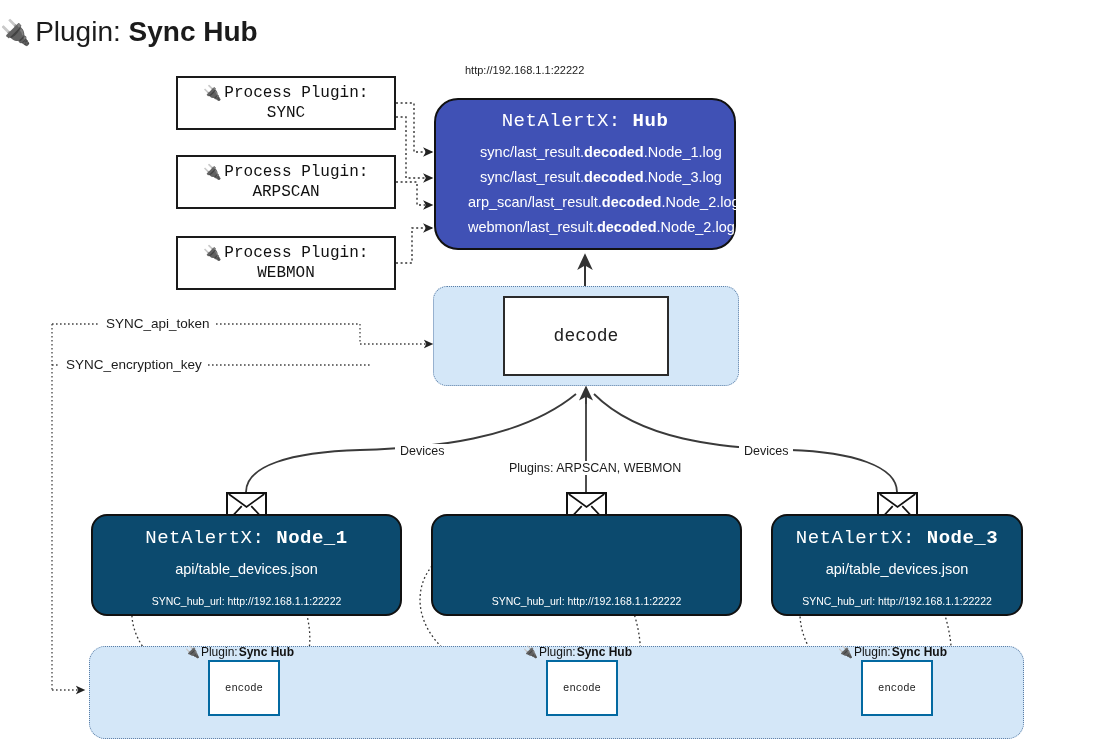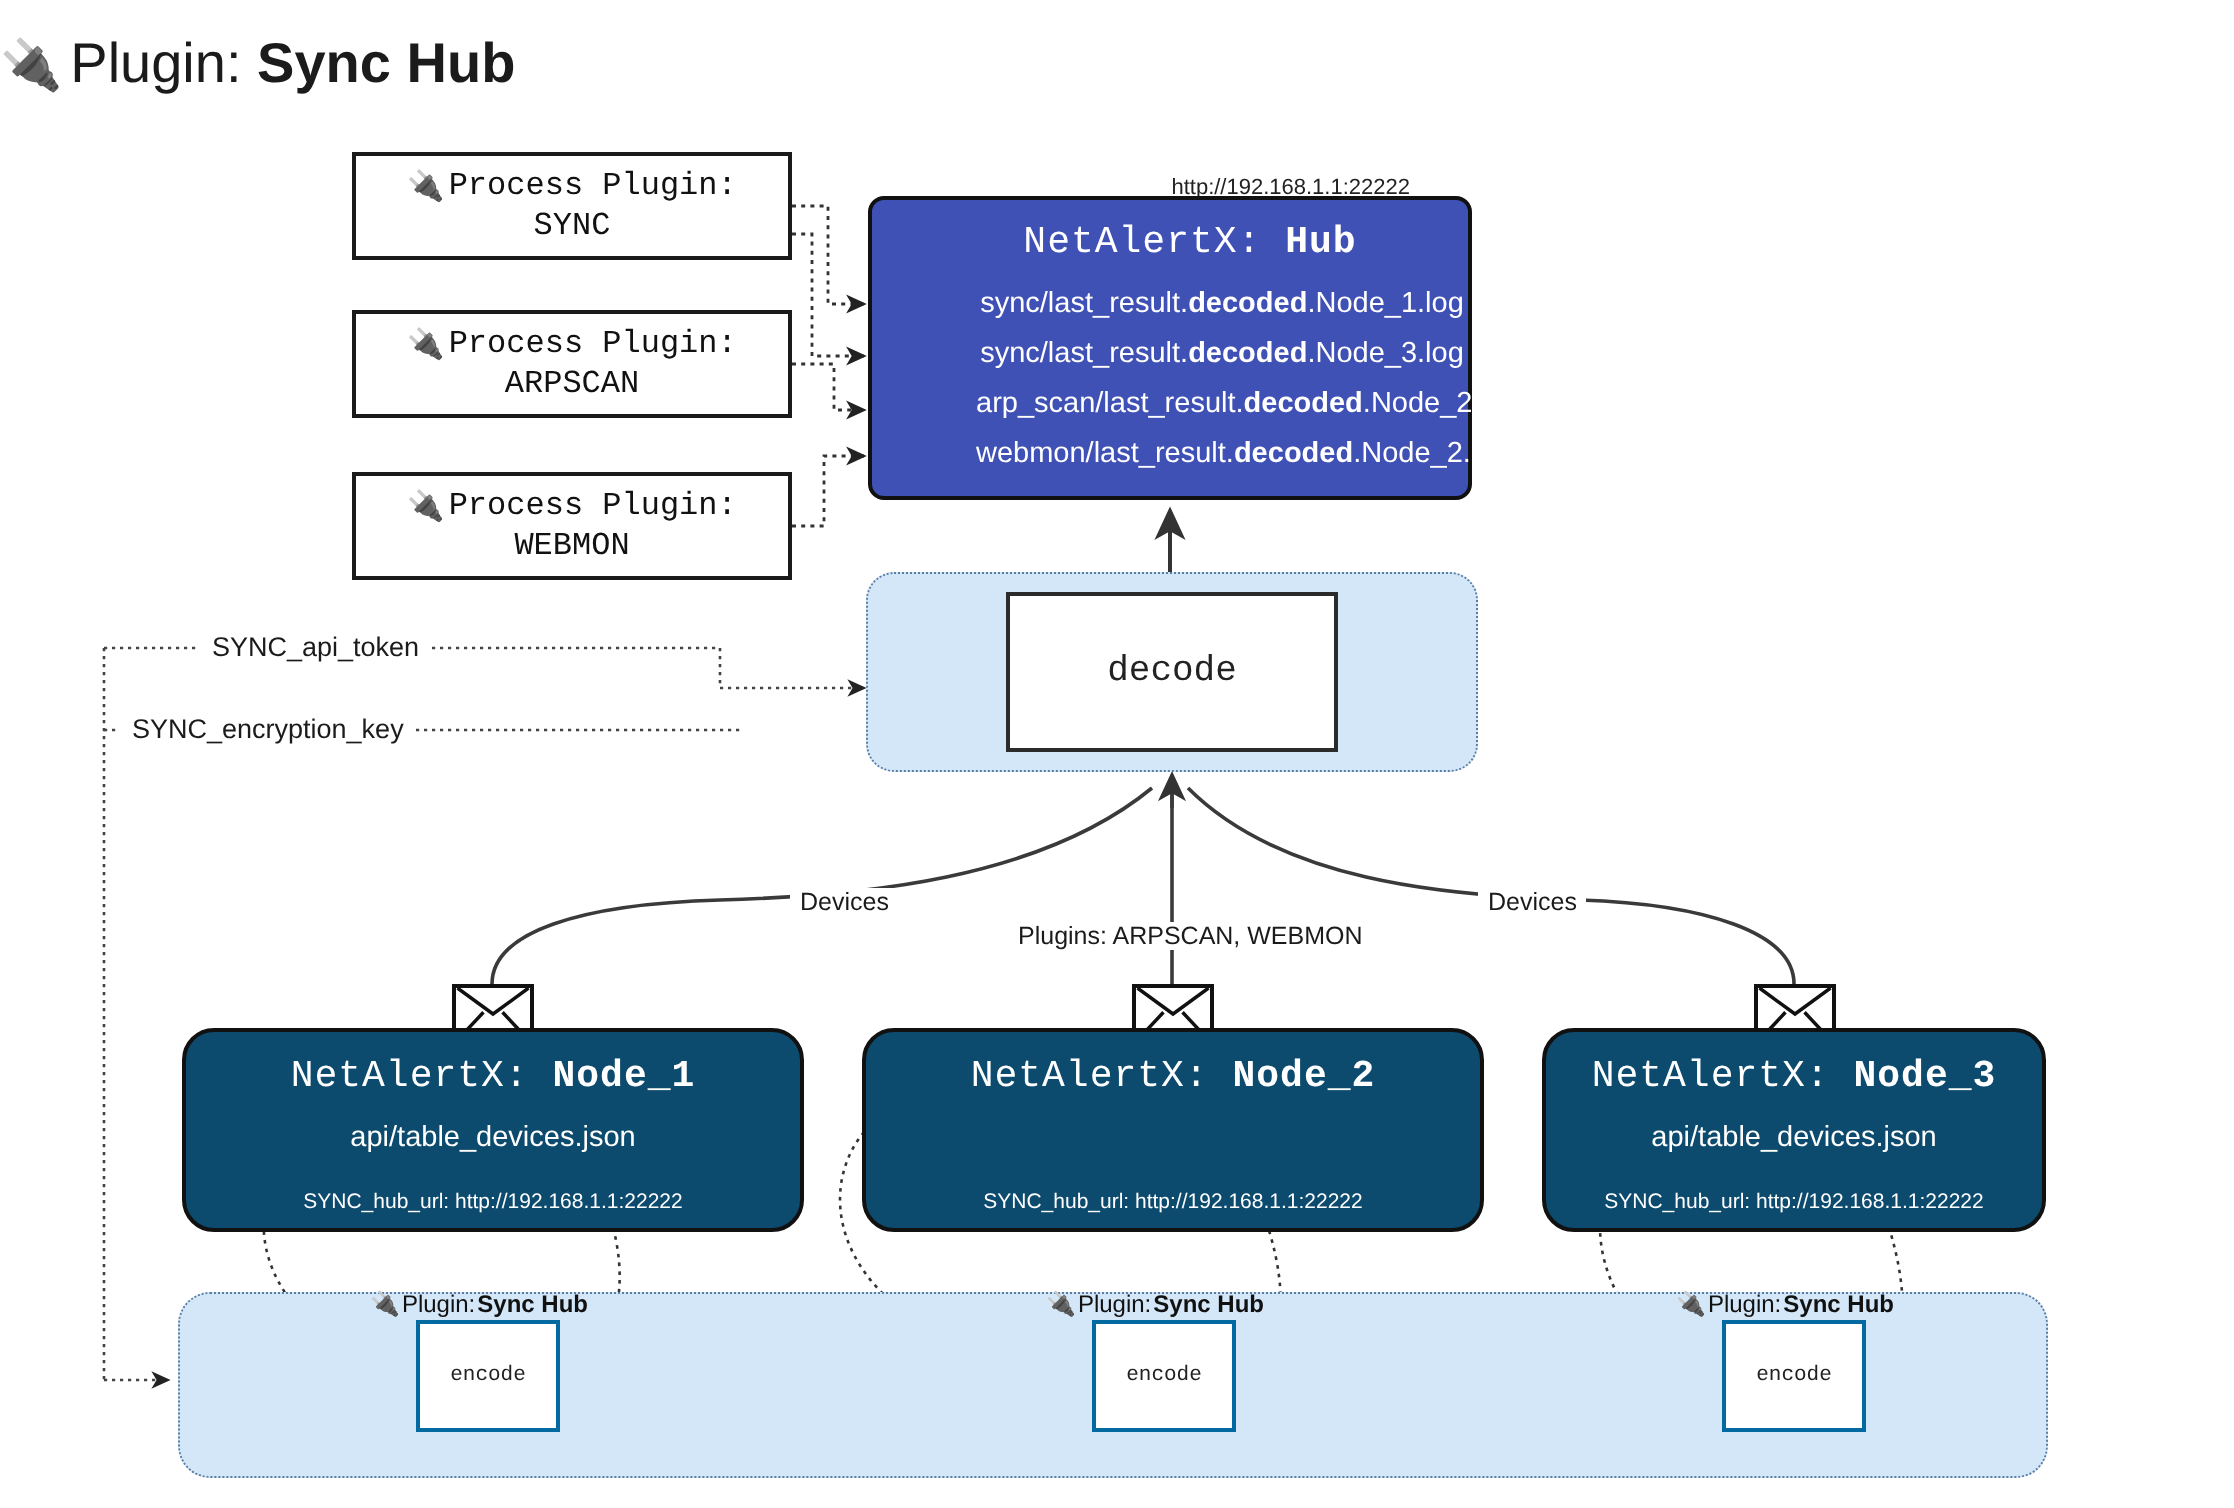"http://192.168.1.1:22222" #hub-url { text-align: right -> left; top: 88px -> 64px }
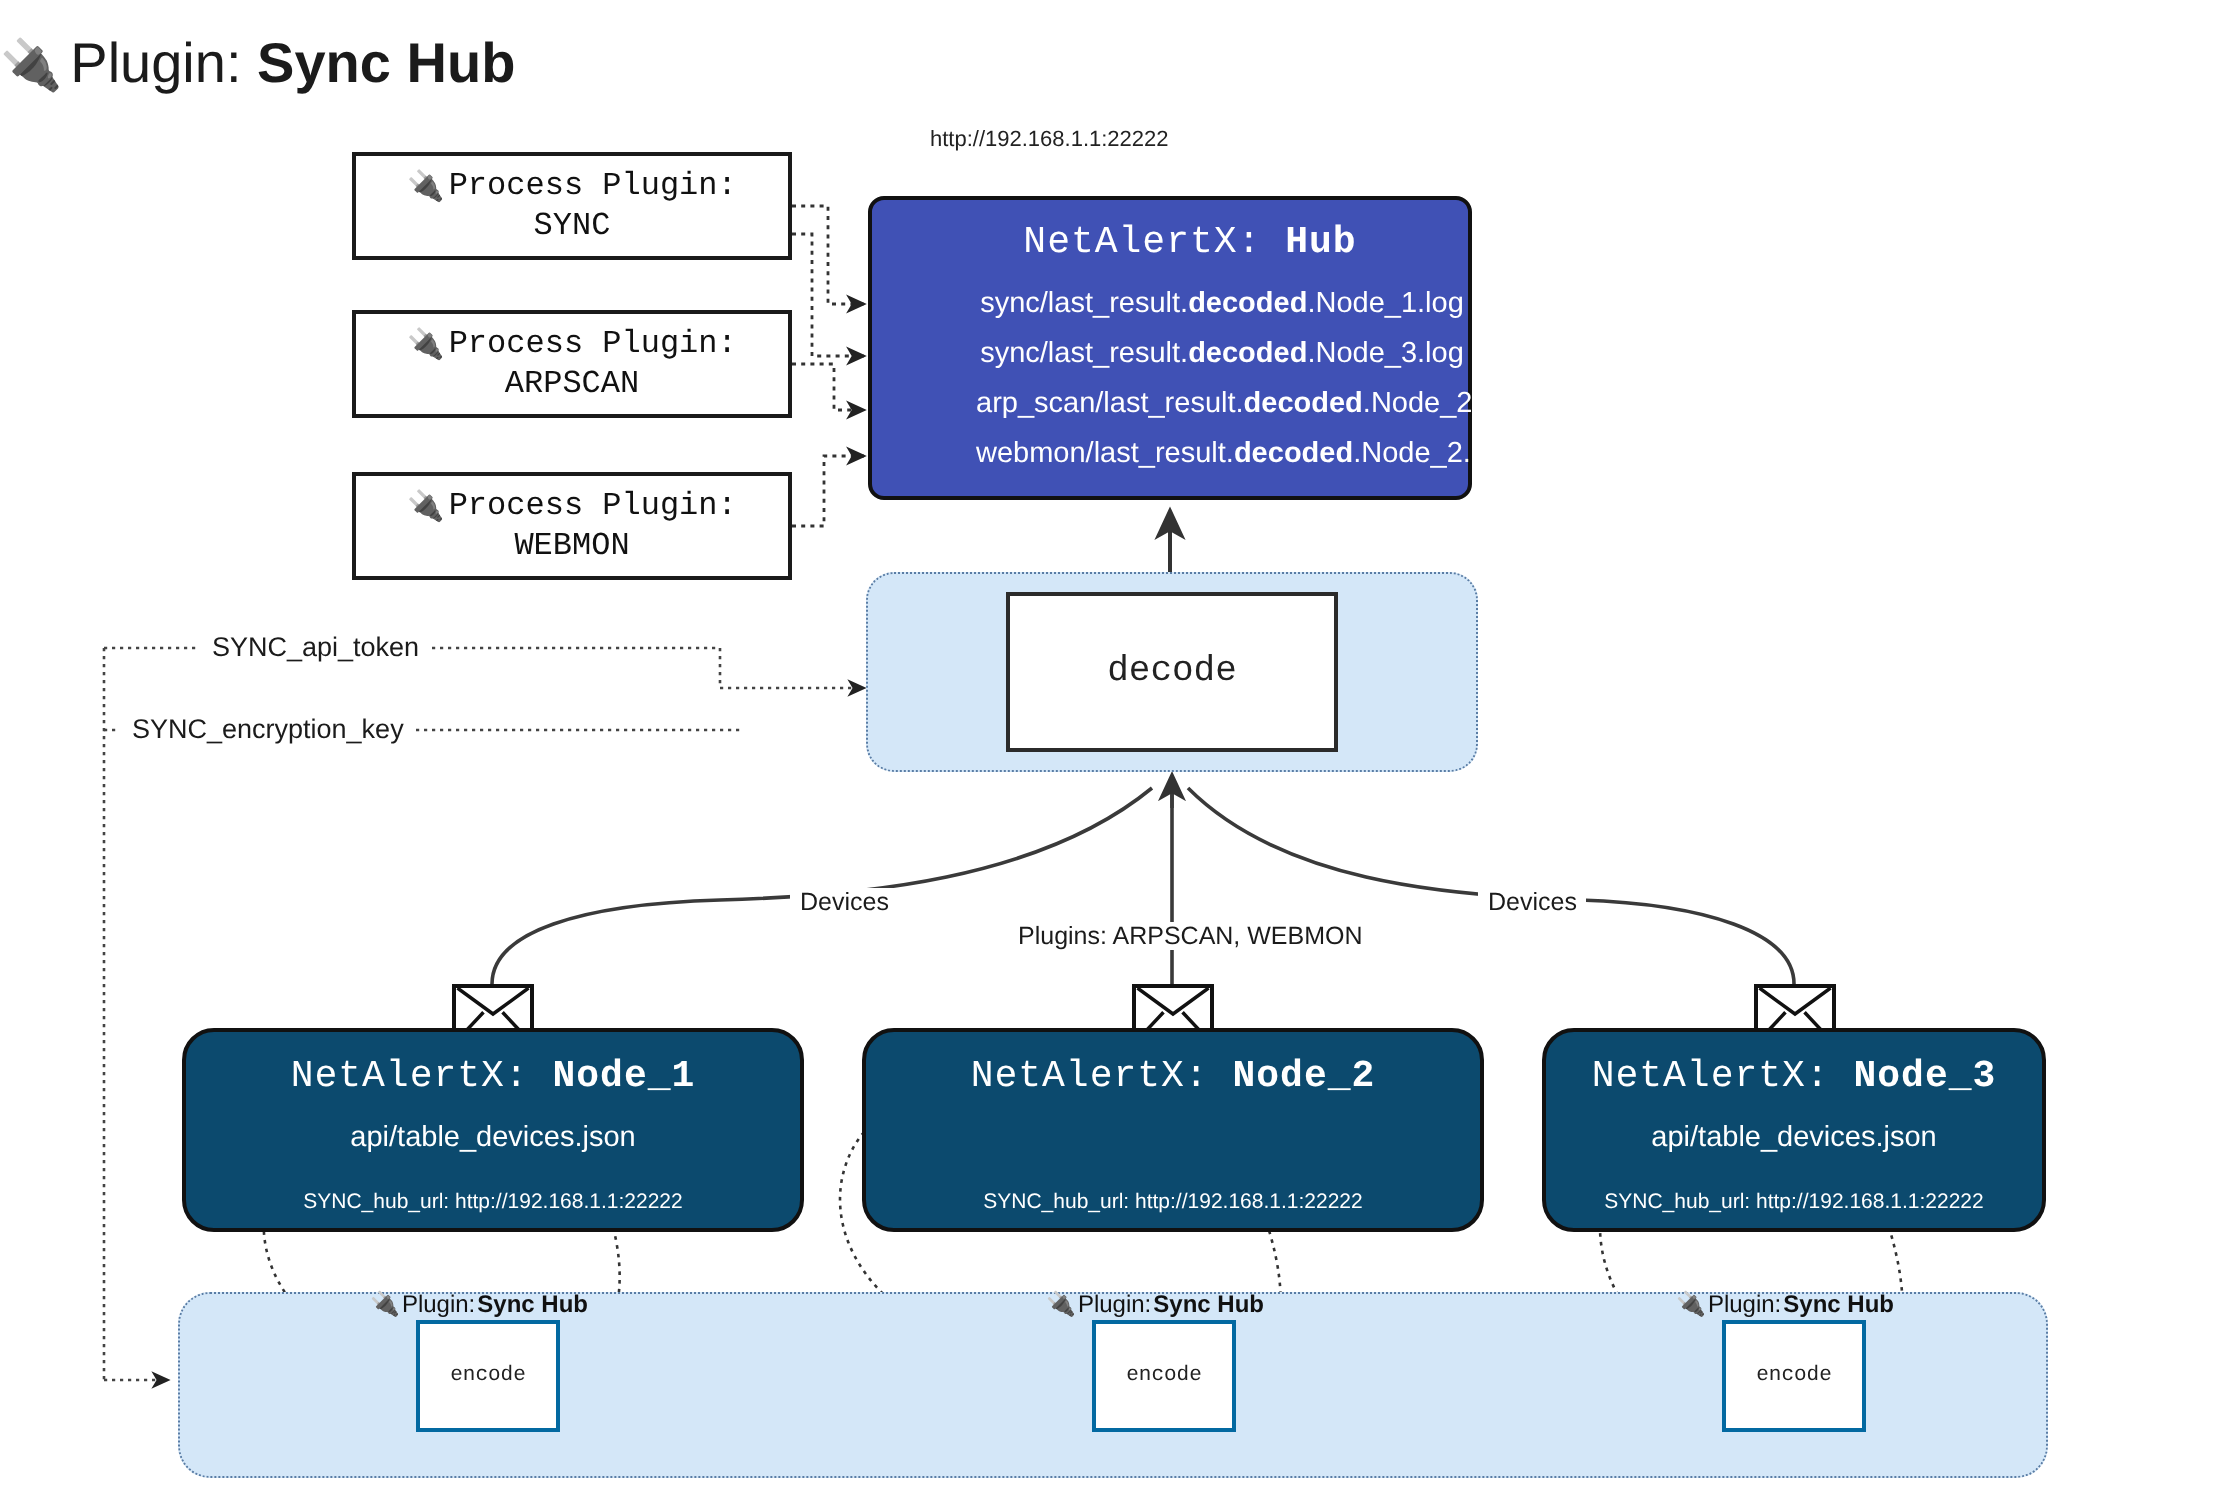"NetAlertX: Hub" #hub { border-radius: 8px -> 24px; padding-left: 20px -> none }
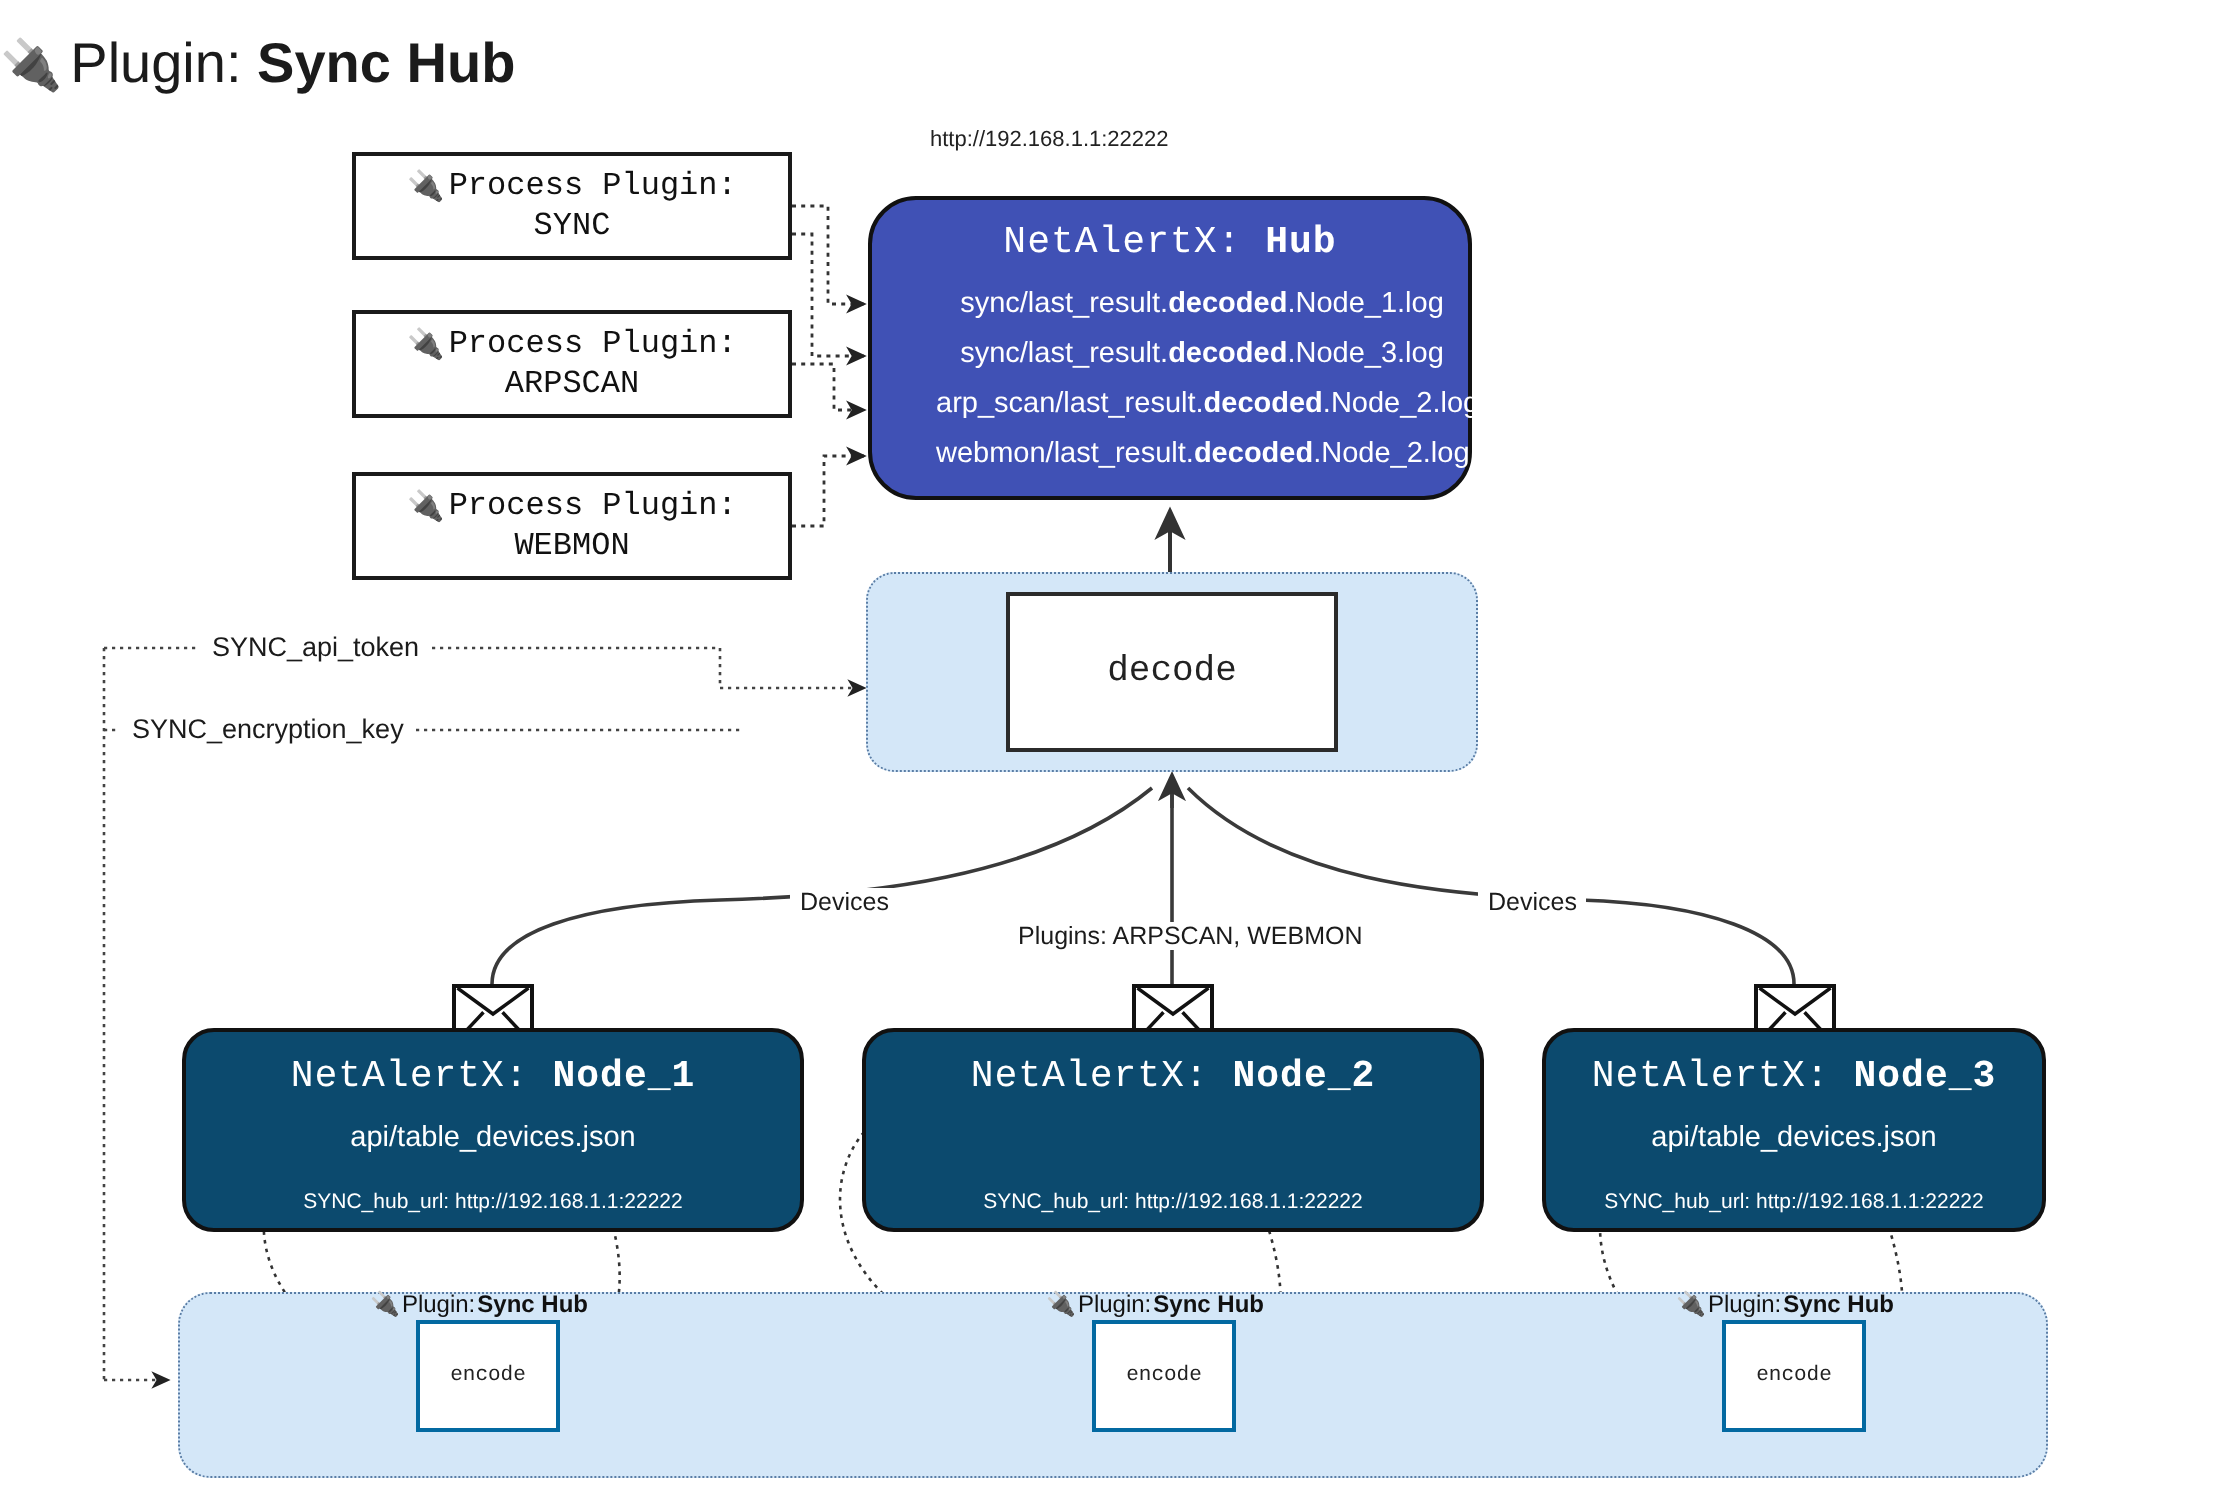"NetAlertX: Node_2" div.n-title { html: <div> <span>NetAlertX:</span> <b>Node_2</b> </div> -> none }
